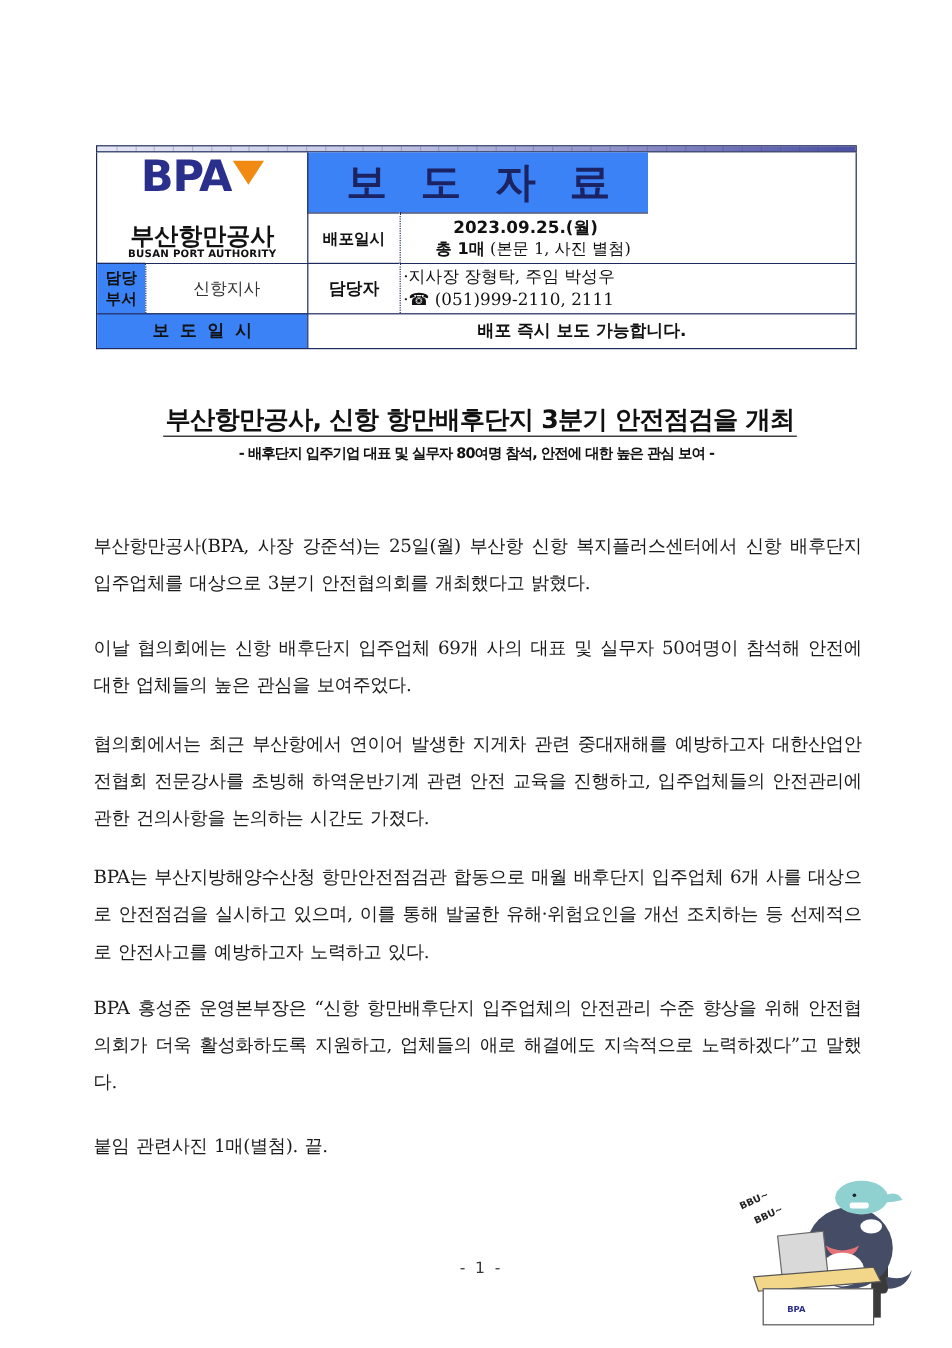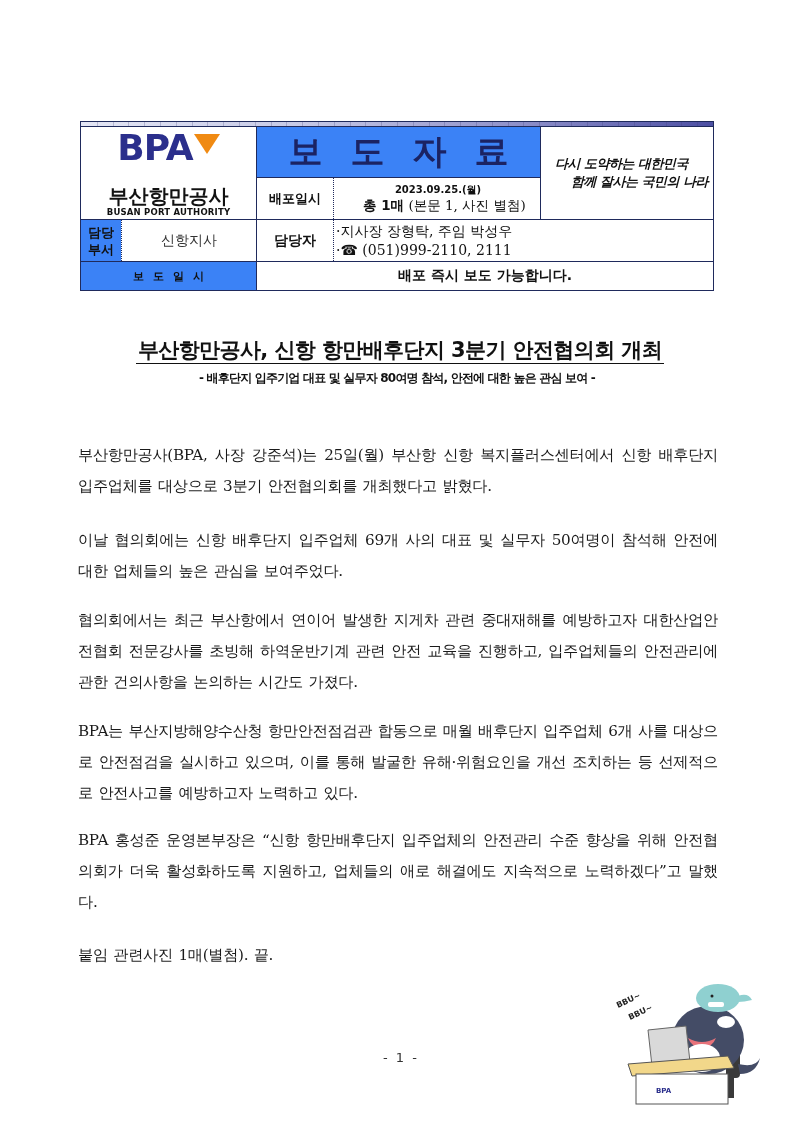"다시 도약하는 대한민국" div.cell { html: <div> <div>다시 도약하는 대한민국</div> <div>함께 잘사는 국민의 나라</div> </div> -> none }
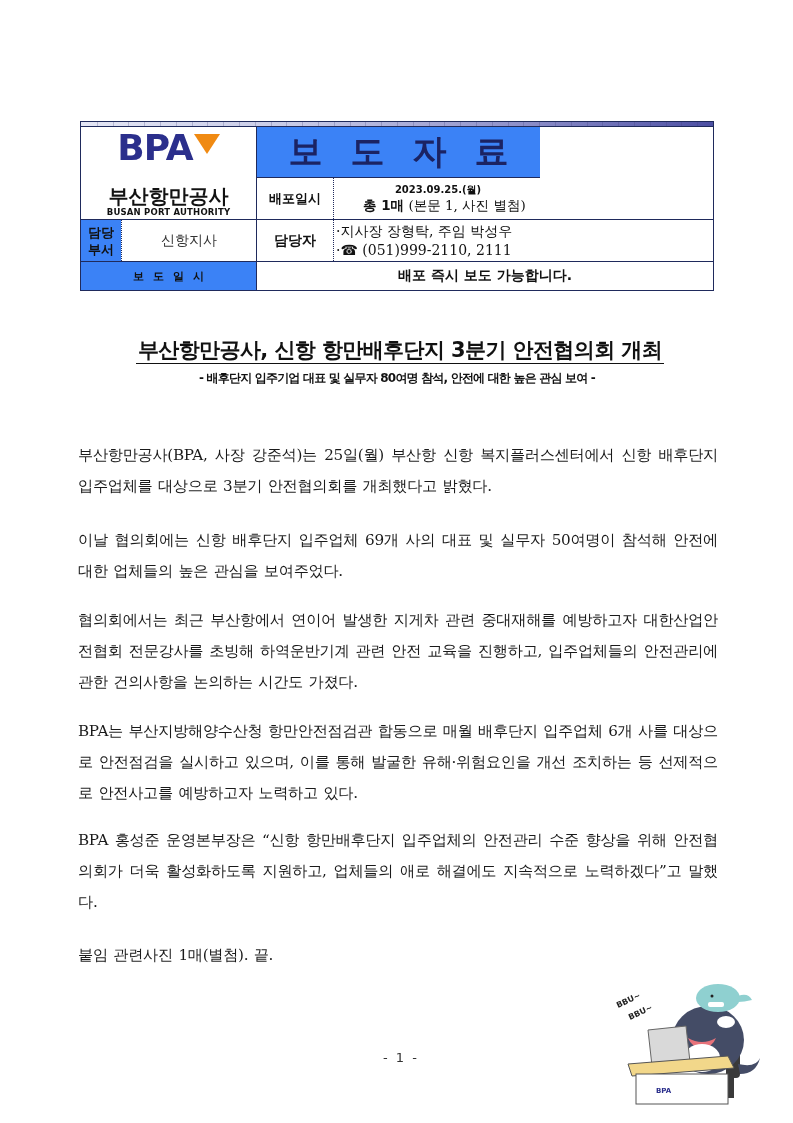"2023.09.25.(월)" .dist-date { font-size: 10px -> 14px }
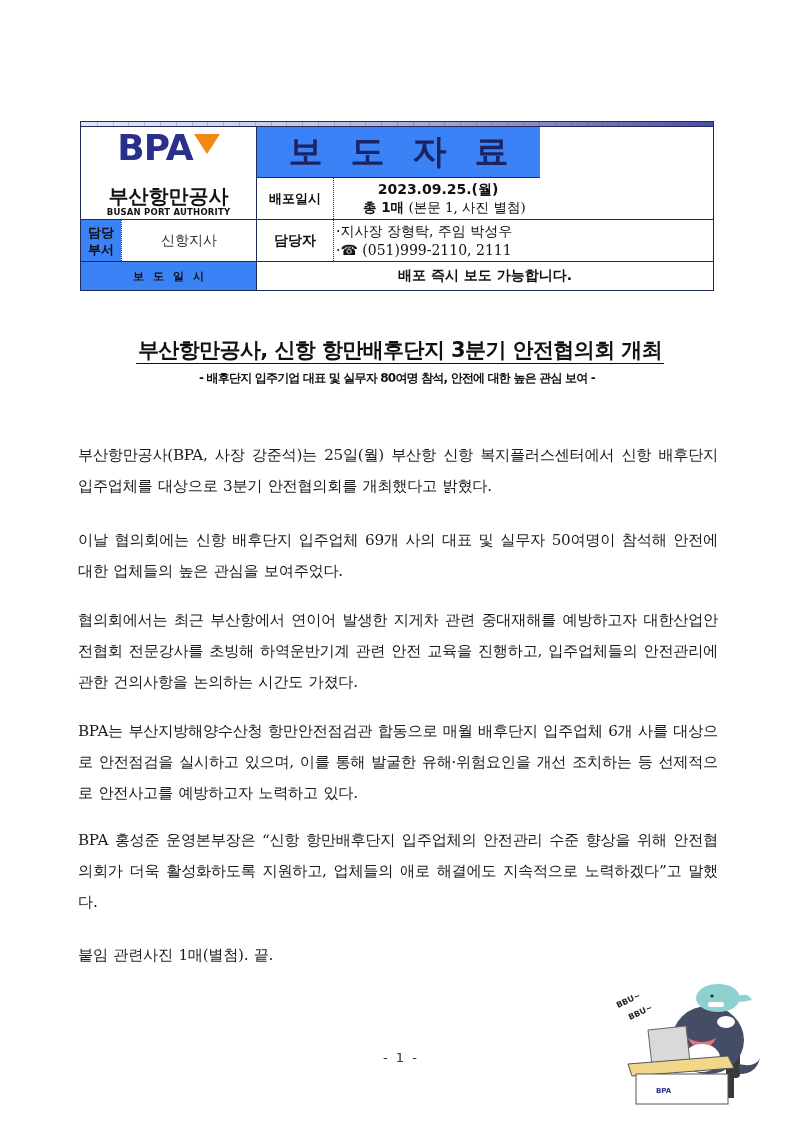"보도일시" .rel-lbl span { font-size: 11px -> 14px }
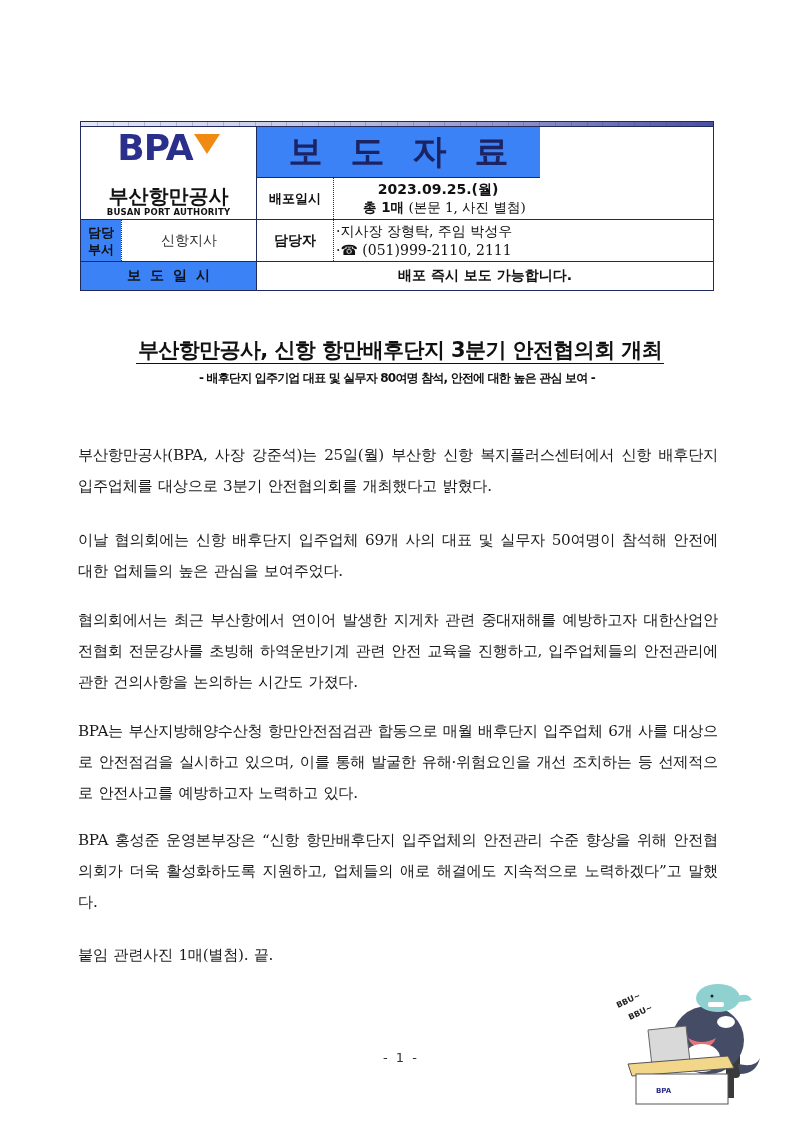"부산항만공사, 신항 항만배후단지 3분기 안전협의회" span { text: 안전협의회 -> 안전점검을 }
